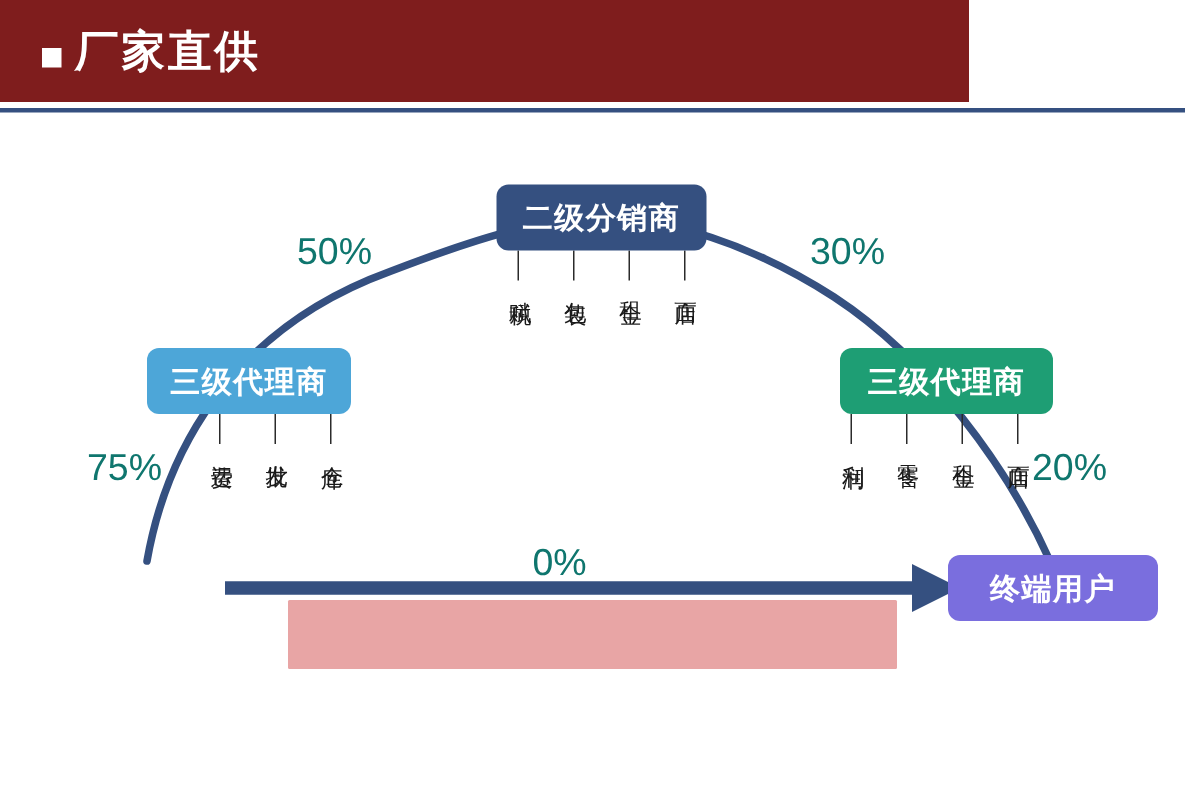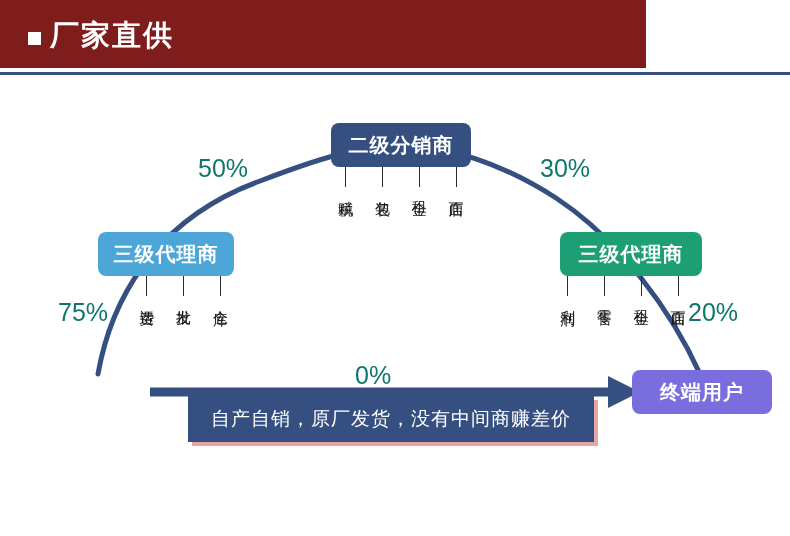"自产自销，原厂发货，没有中间商赚差价" div.banner { html: <div> <span>自产自销，原厂发货，没有中间商赚差价</span> </div> -> none }
